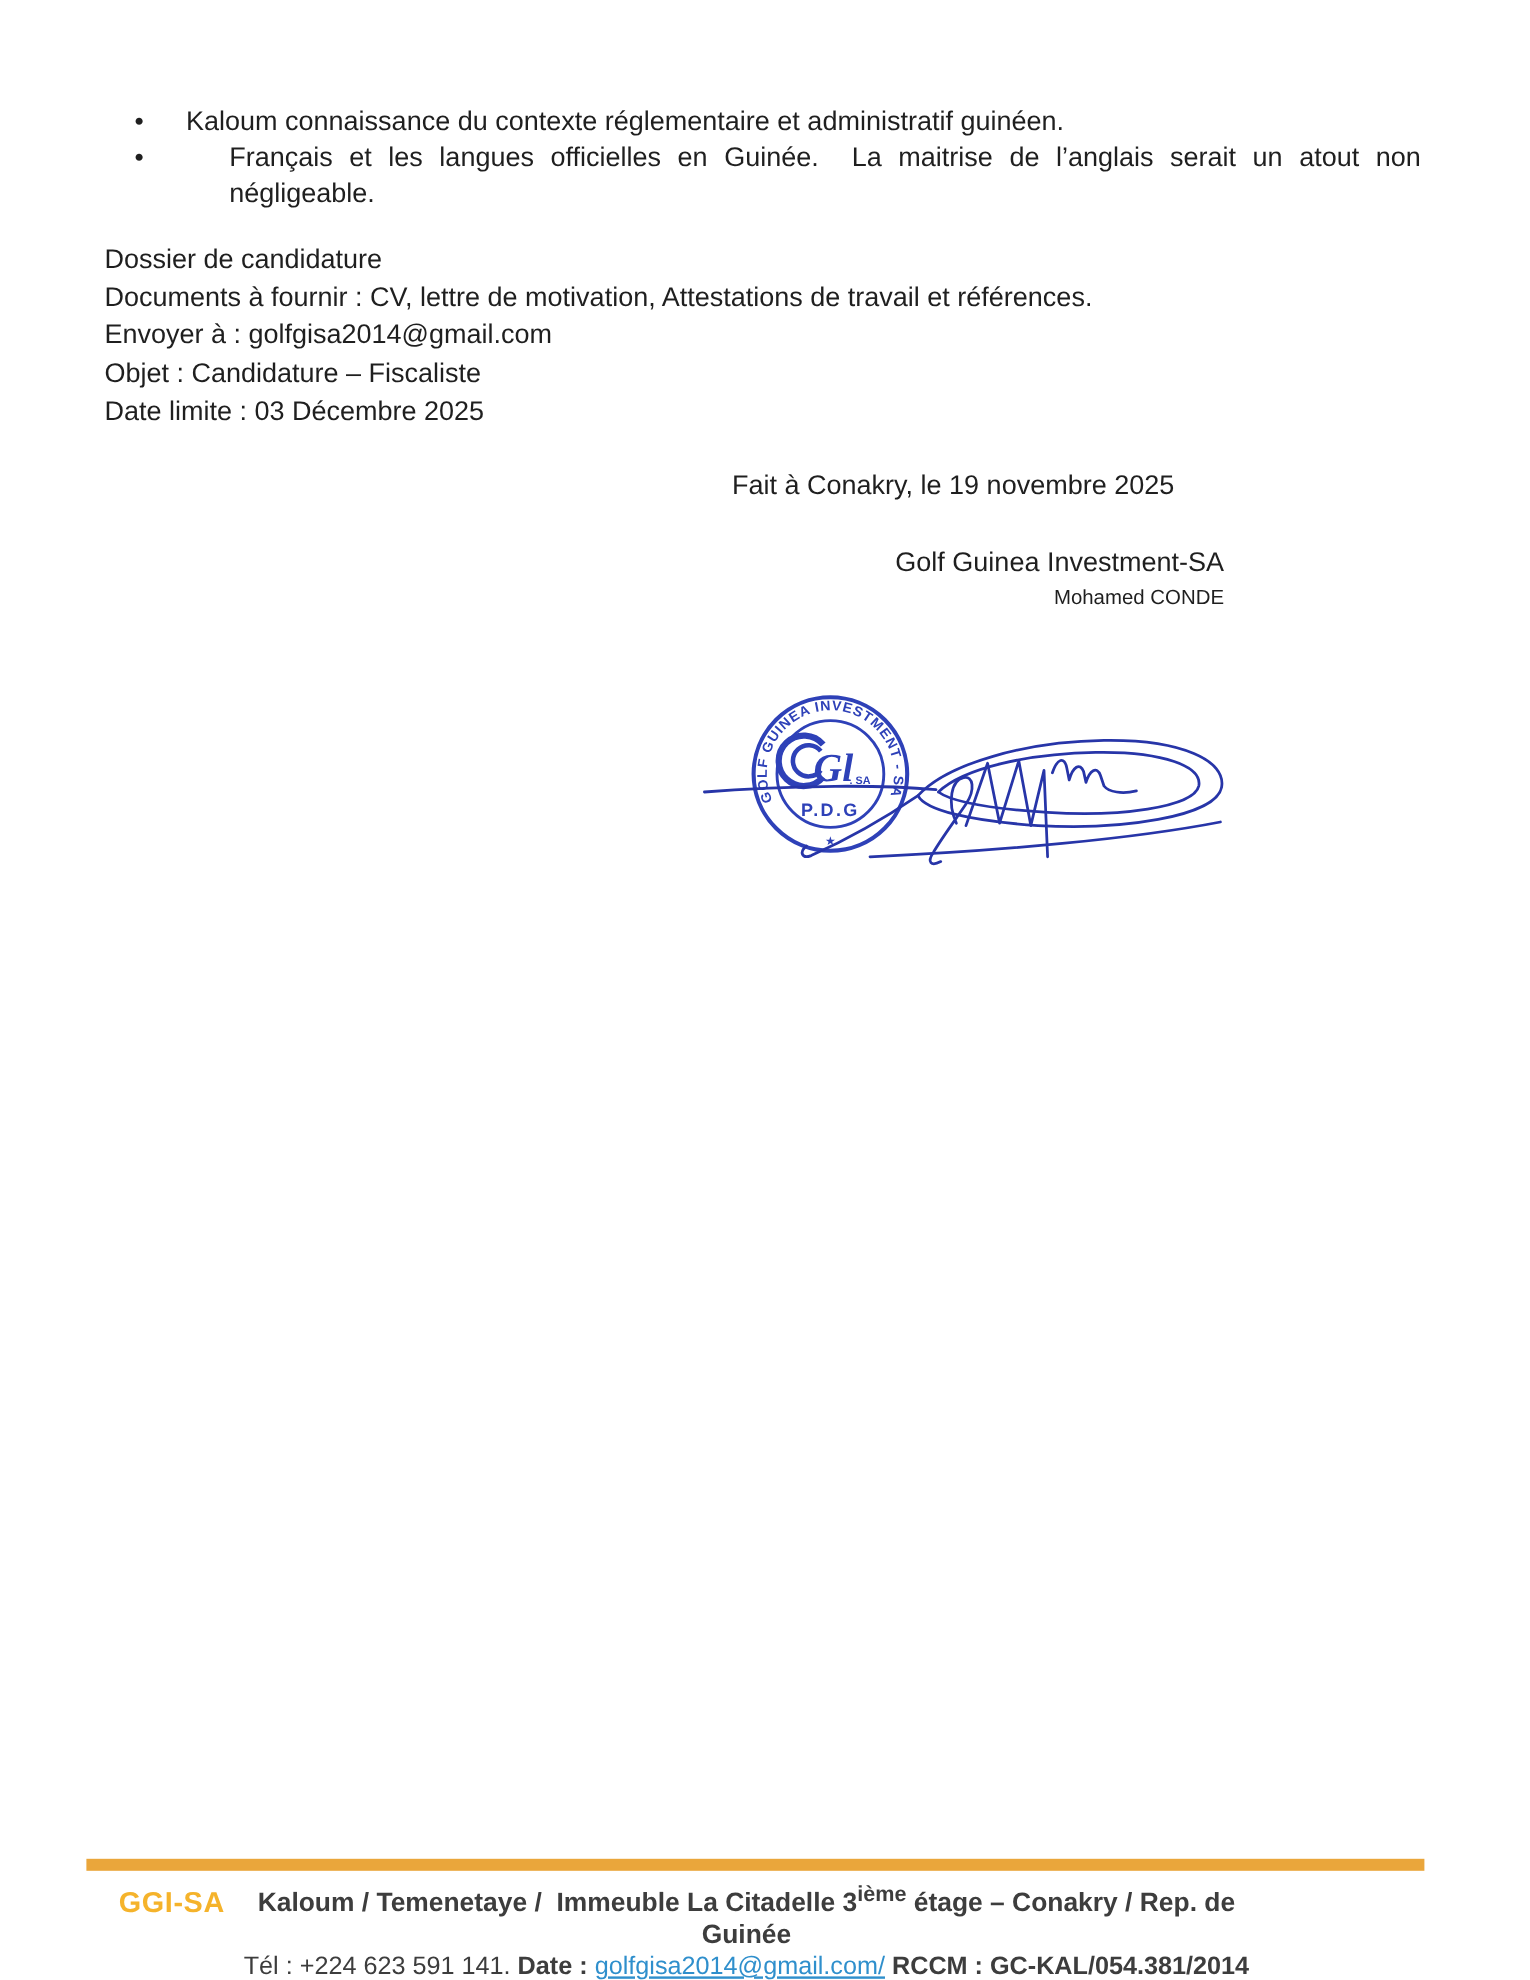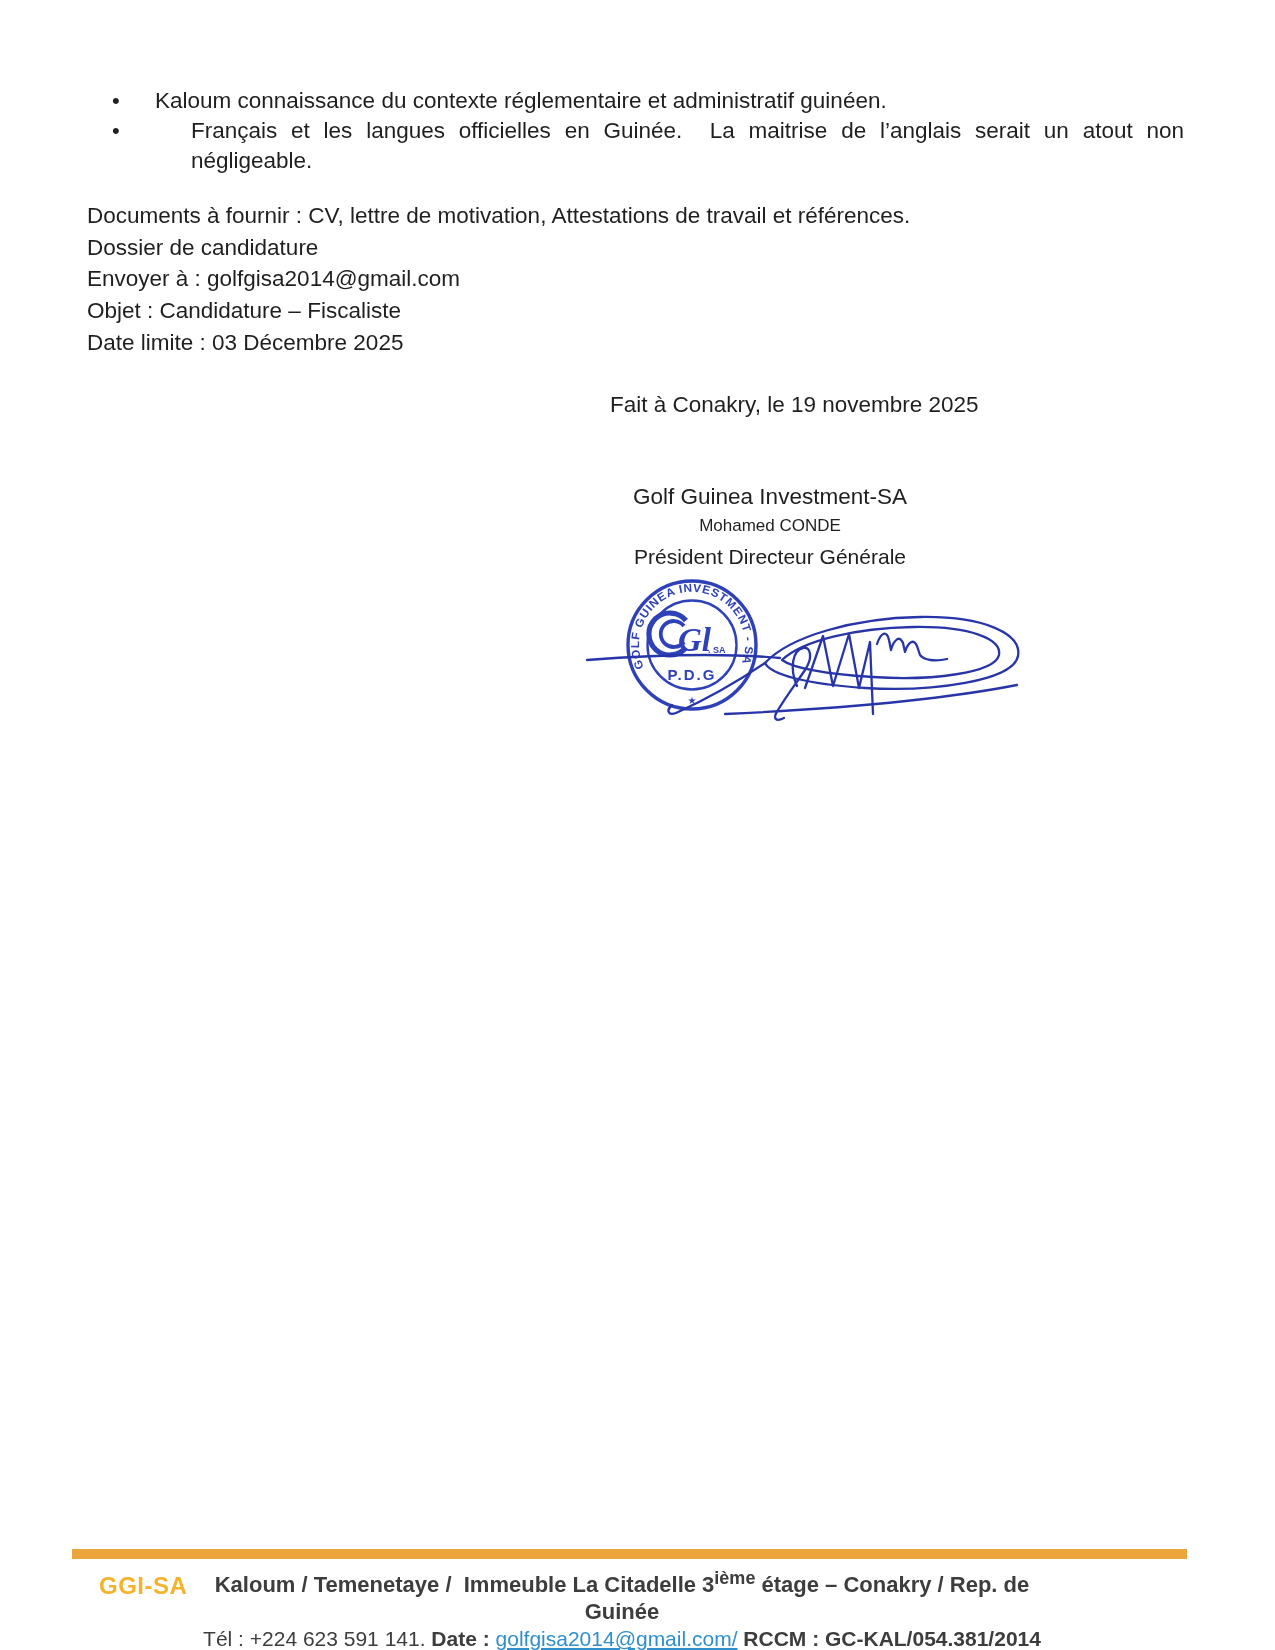"Documents à fournir : CV," div.txt { order: before "Dossier de candidature" -> after "Dossier de candidature" }
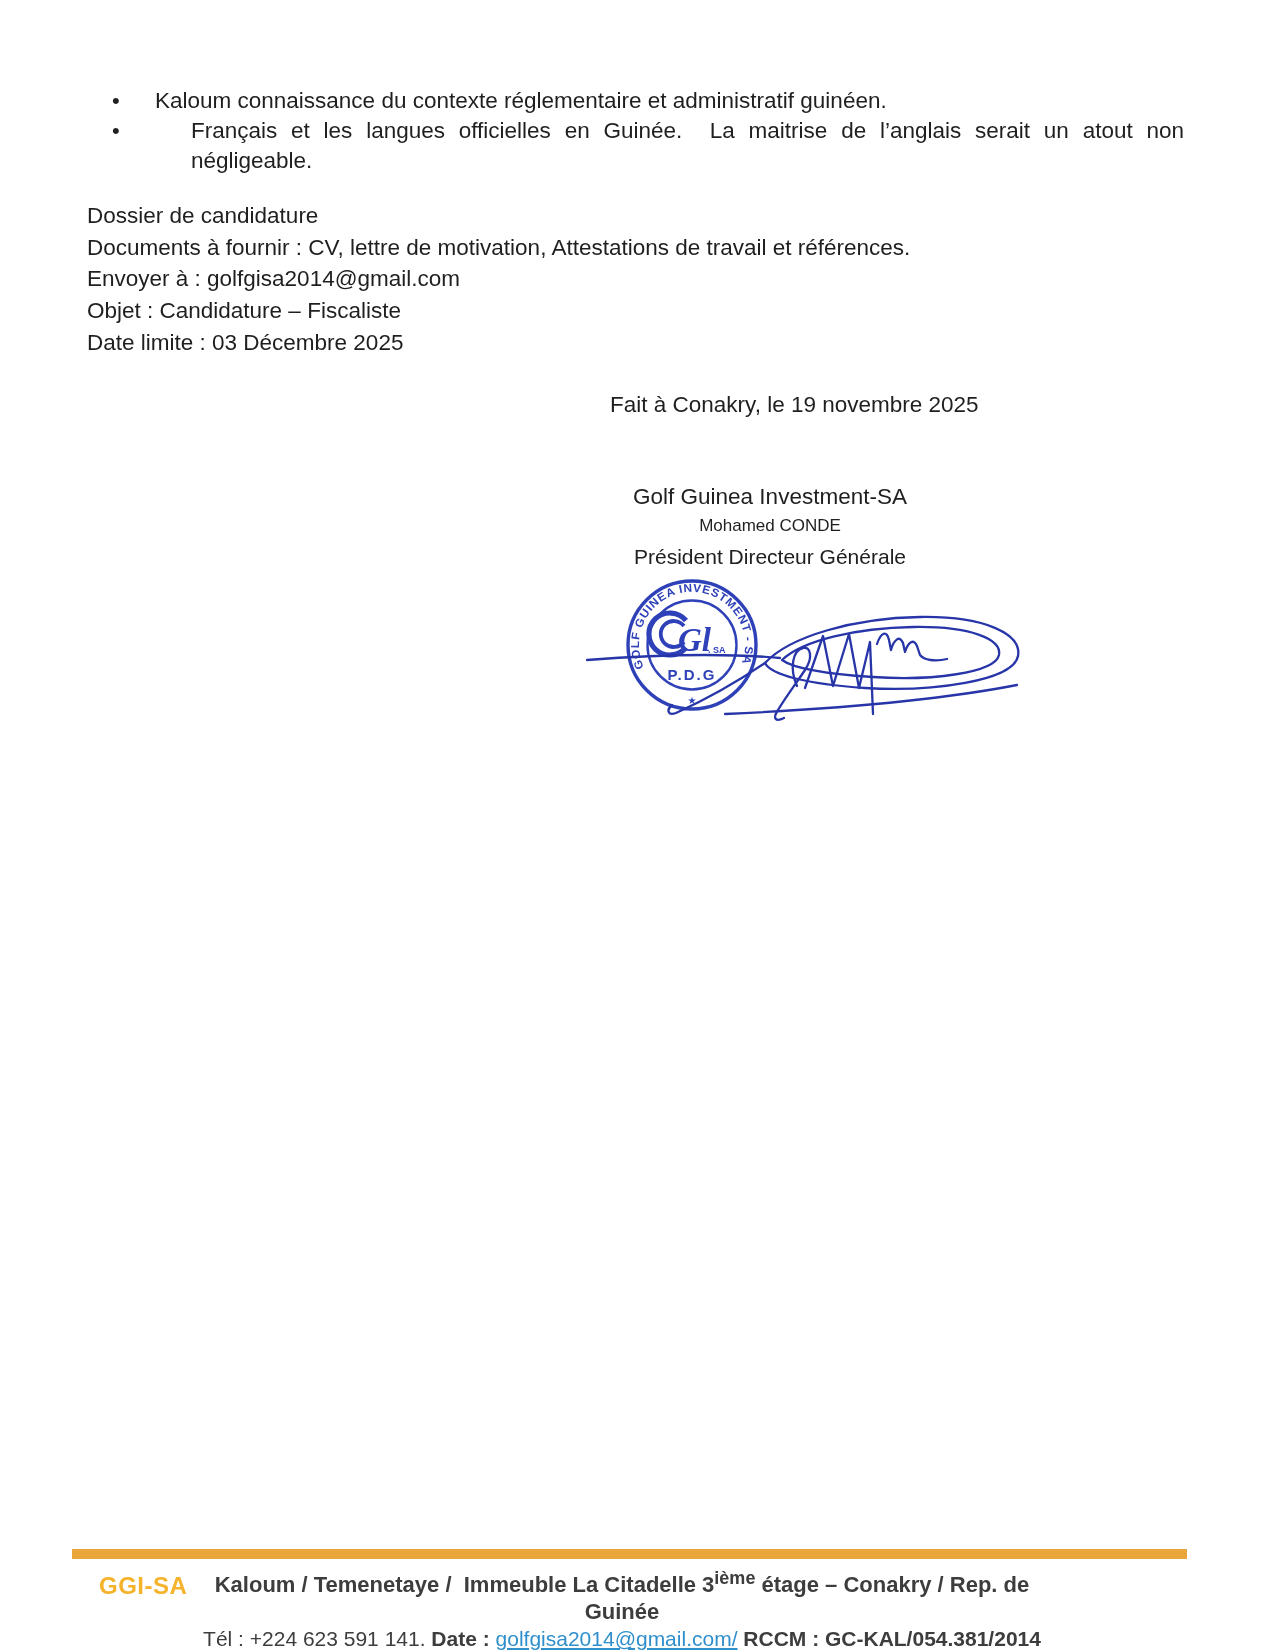"Golf Guinea Investment-SA" .sigblock { margin-top: 28px -> none; text-align: center -> right }
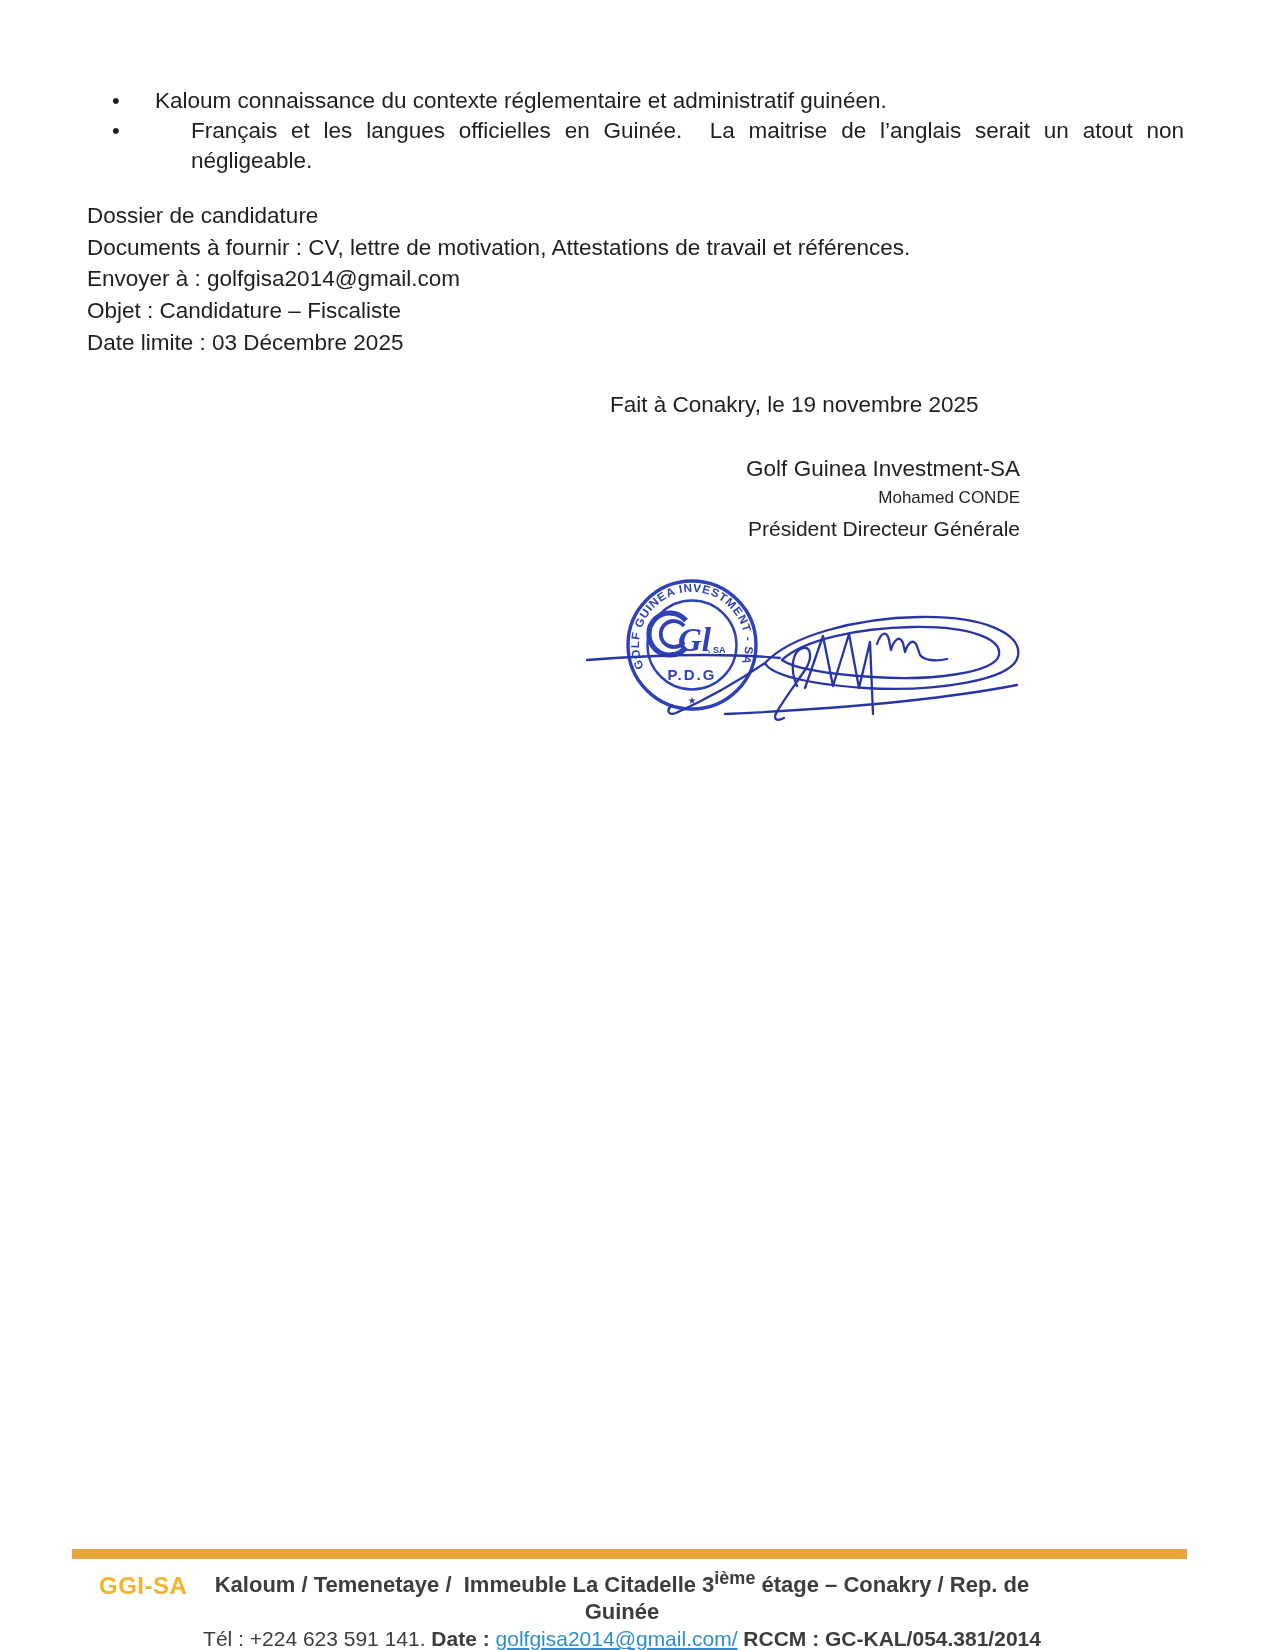"Président Directeur Générale" div.sig-title { html: <div>Président Directeur Générale</div> -> none }
